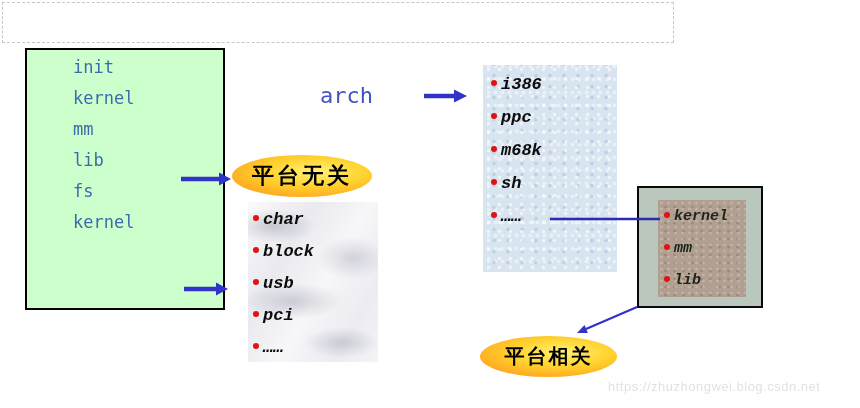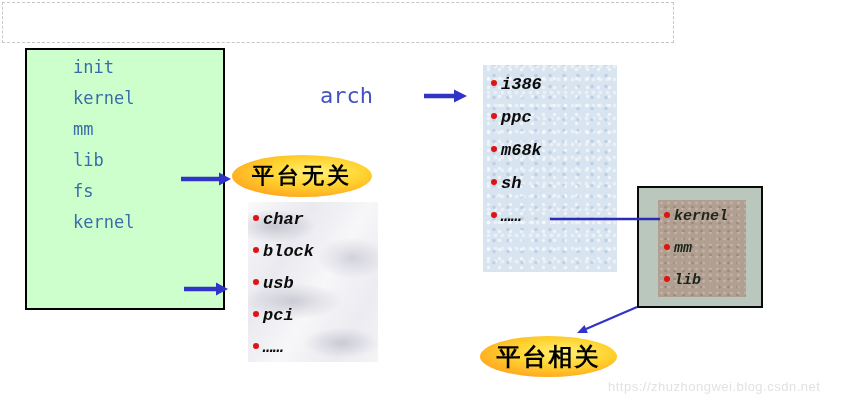"平台相关" .ellipse-2 { font-size: 24px -> 20px }
